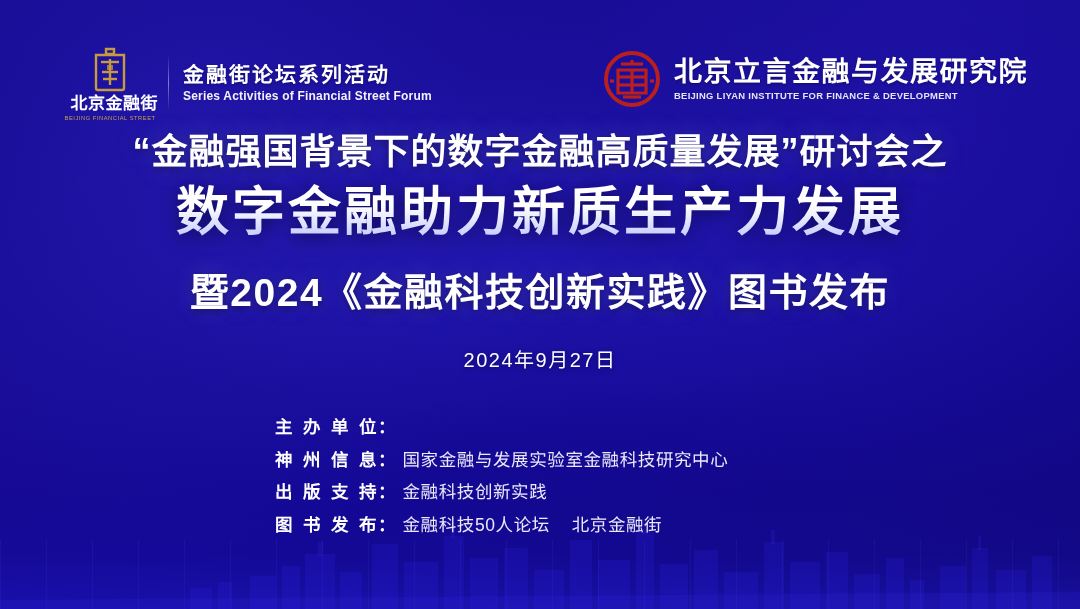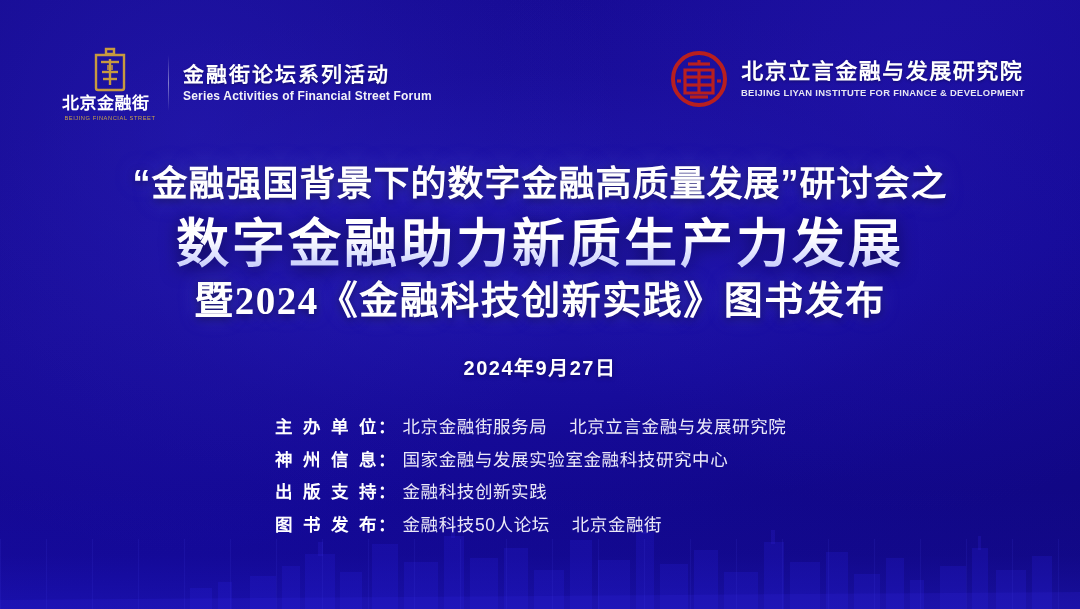"北京立言金融与发展研究院" .ly-cn { font-size: 22px -> 28px }
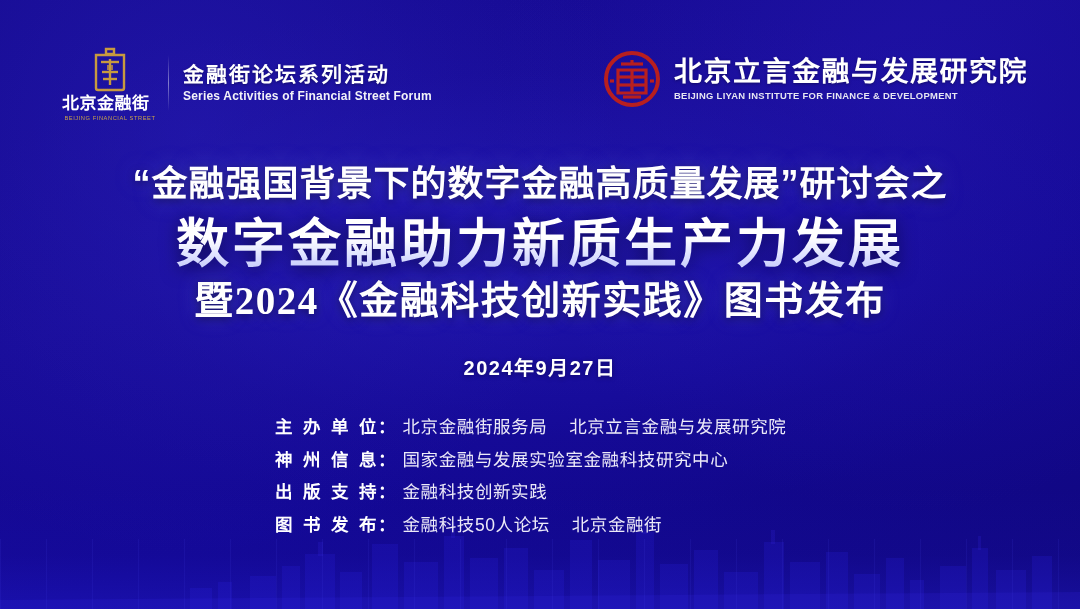"北京金融街" .fs-mark { text-align: left -> right }
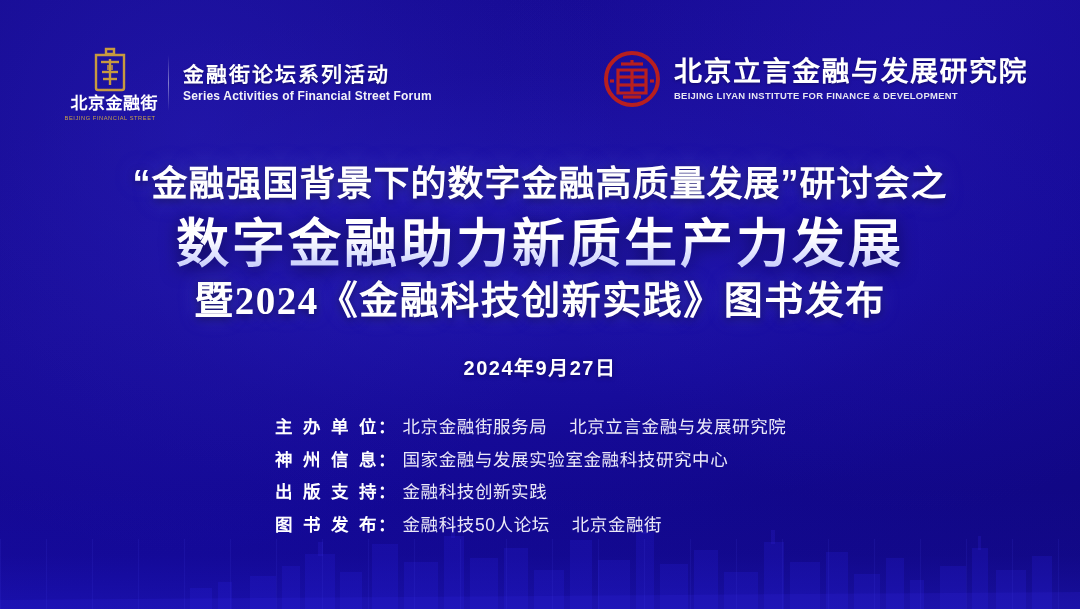"“金融强国背景下的数字金融高质量发展”研讨会之" .titles { top: 162px -> 130px }
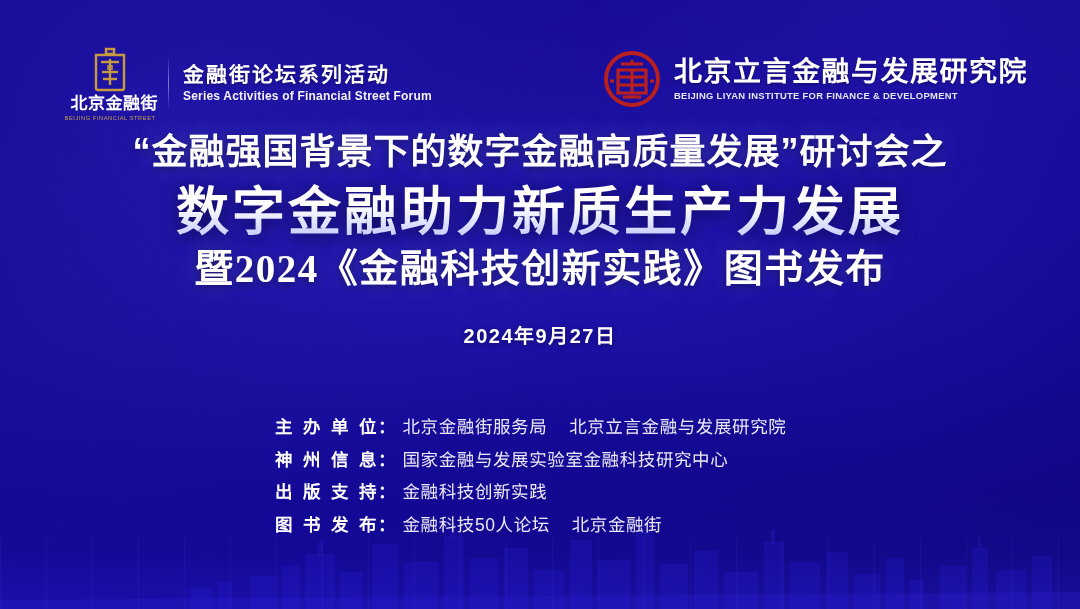"暨2024《金融科技创新实践》图书发布" .title-line-3 { font-family: Liberation Serif, serif -> none; margin-top: 0 -> 24px }
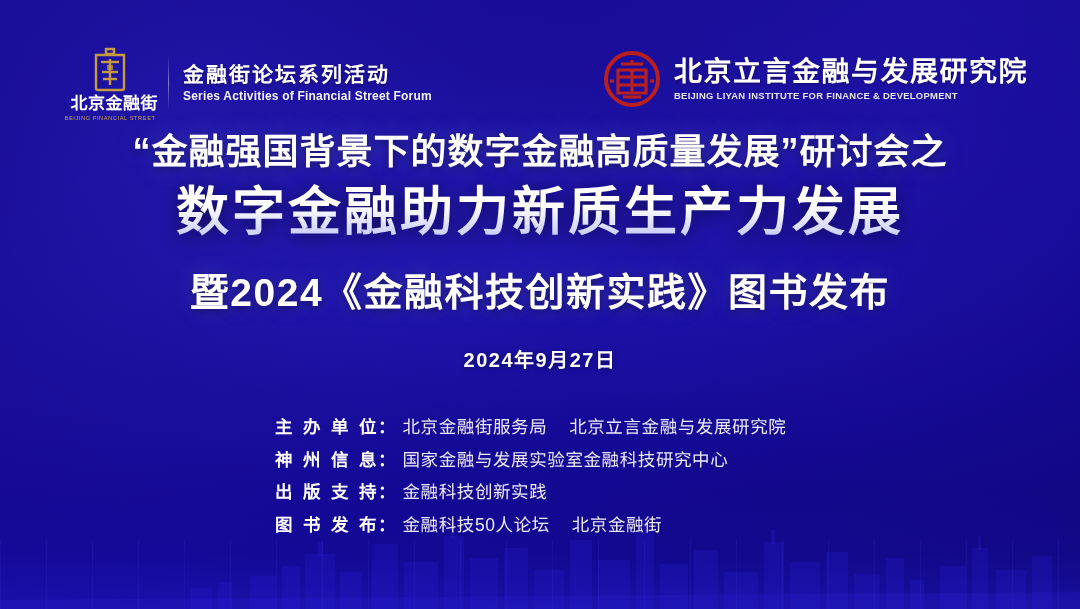"2024年9月27日" .event-date { font-weight: bold -> normal }
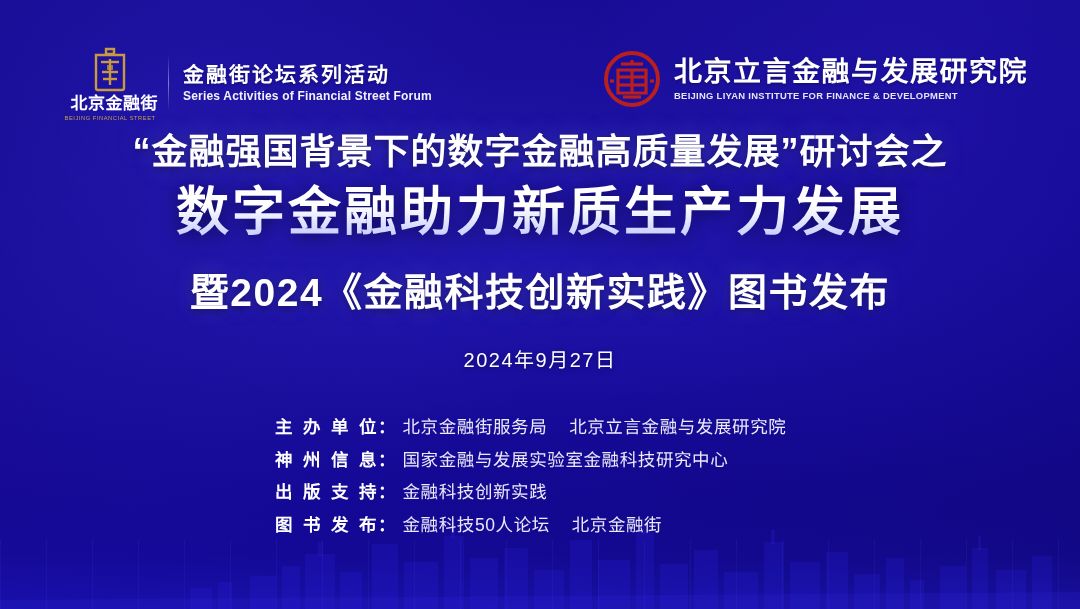"北京金融街服务局 北京立言金融与发展研究院" span.credit-value { html: <span>北京金融街服务局 北京立言金融与发展研究院</span> -> none }
